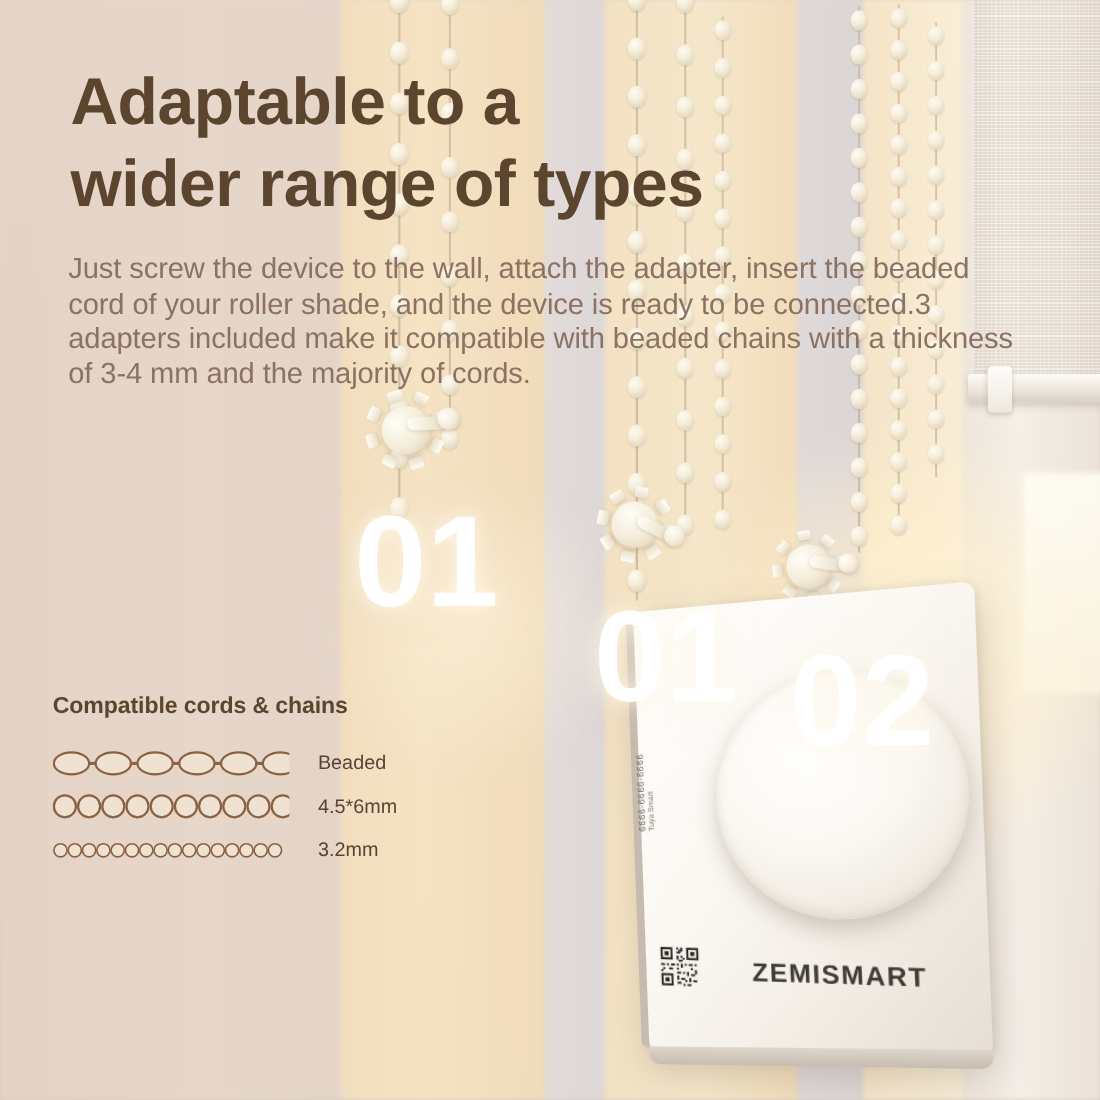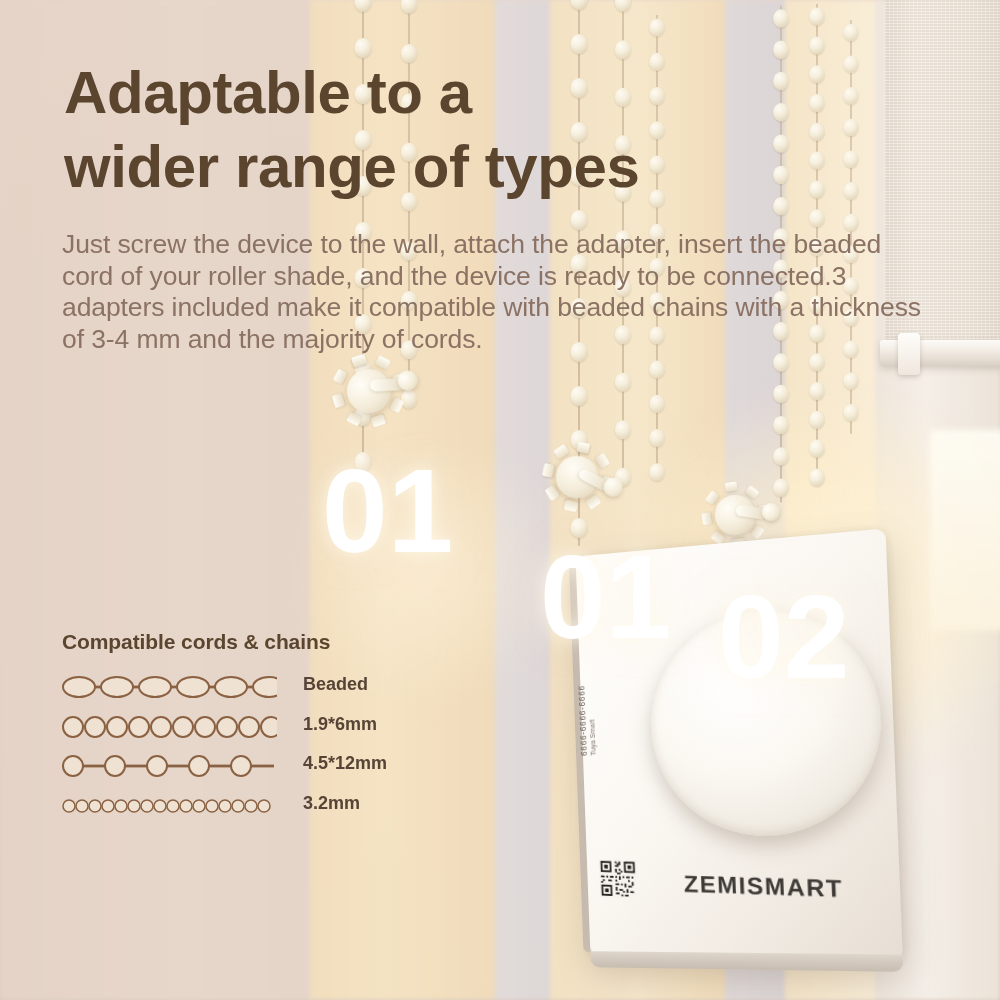"Compatible cords & chains" .legend { left: 62px -> 48px }
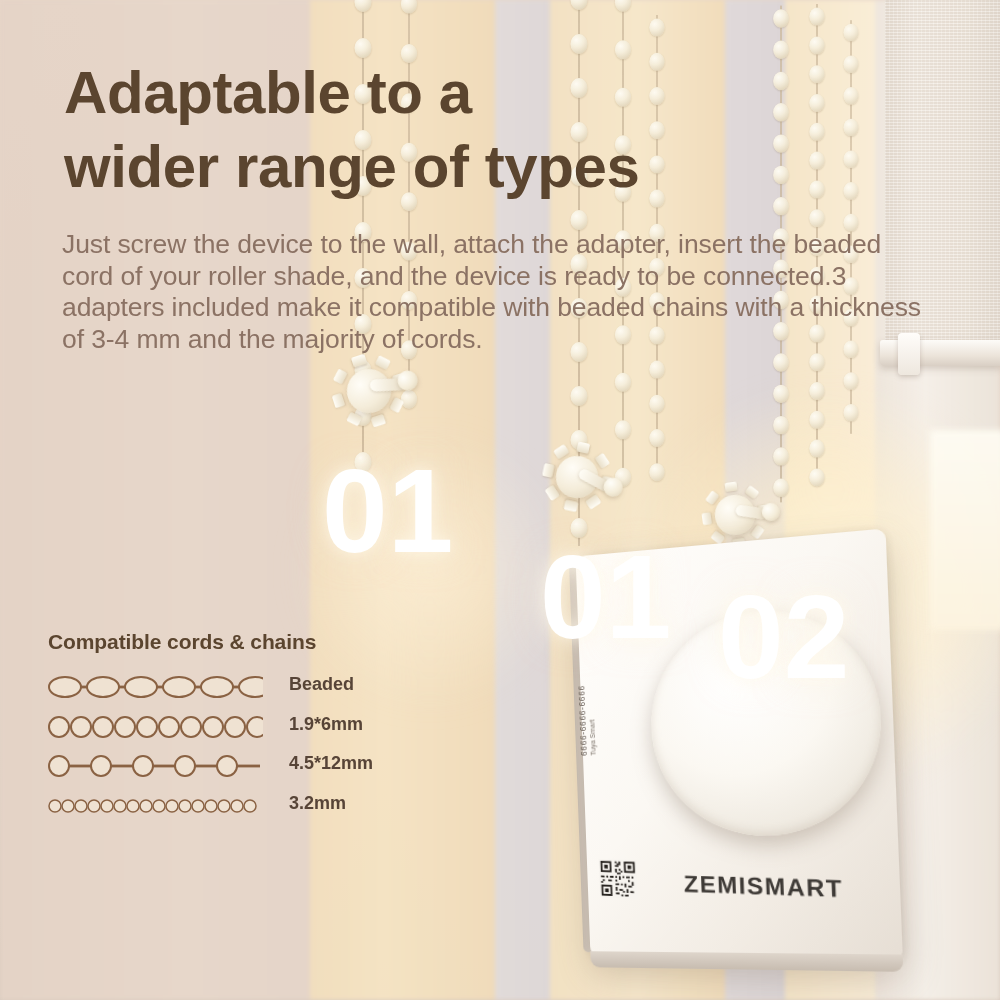"Beaded" .lrow { align-items: flex-start -> center; font-weight: bold -> none }
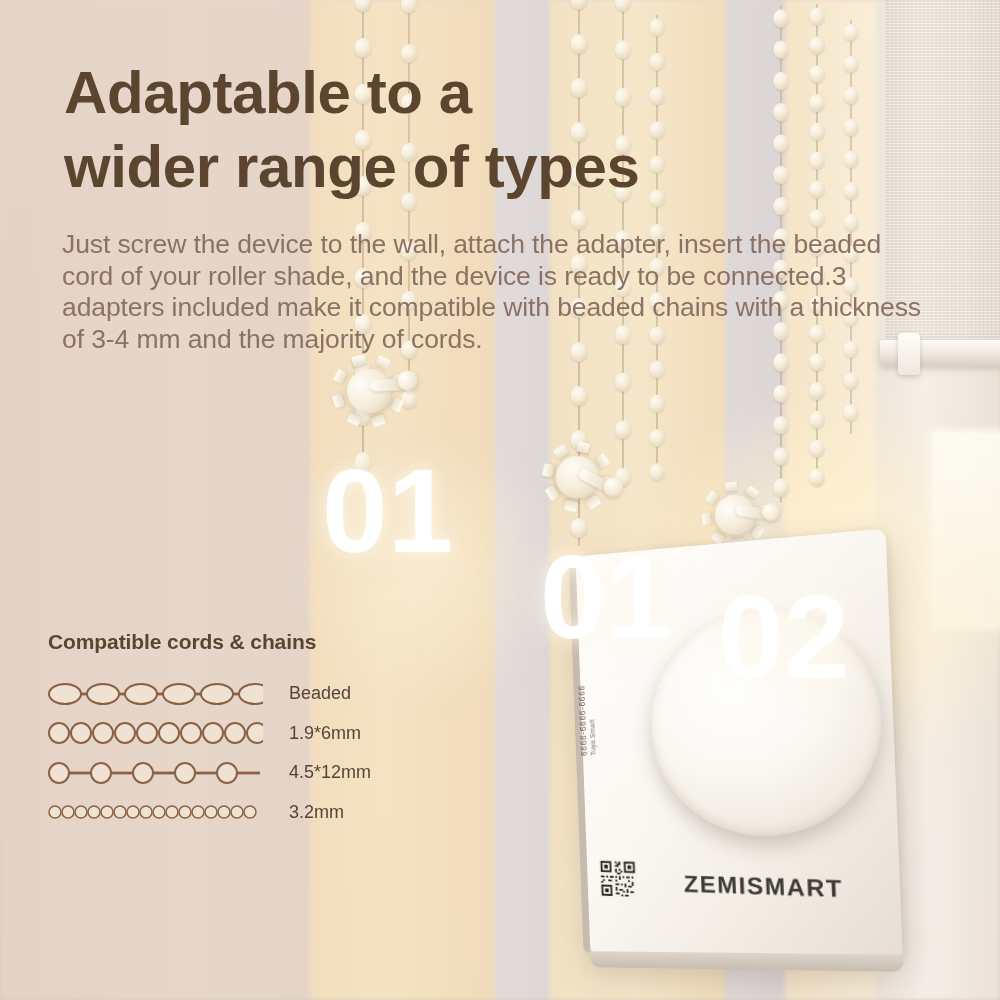"1.9*6mm" div.llabel { text: 1.9 -> 4.5 }
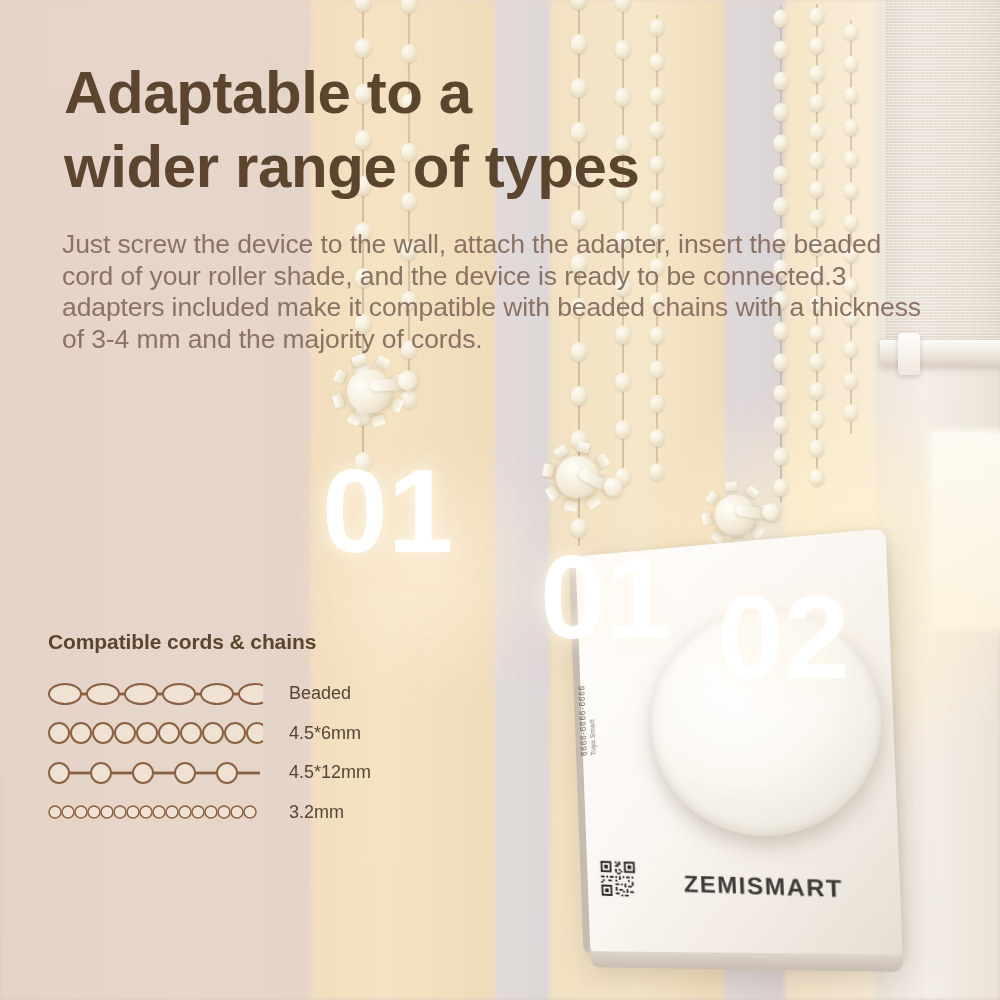"4.5*12mm" div.lrow { html: <div> <svg> <rect></rect> <ellipse></ellipse> <rect></rect> <ellipse></ellipse> <rect></rect> <ellipse></ellipse> <rect></rect> <ellipse></ellipse> <rect></rect> <ellipse></ellipse> </svg> <div>4.5*12mm</div> </div> -> none }
